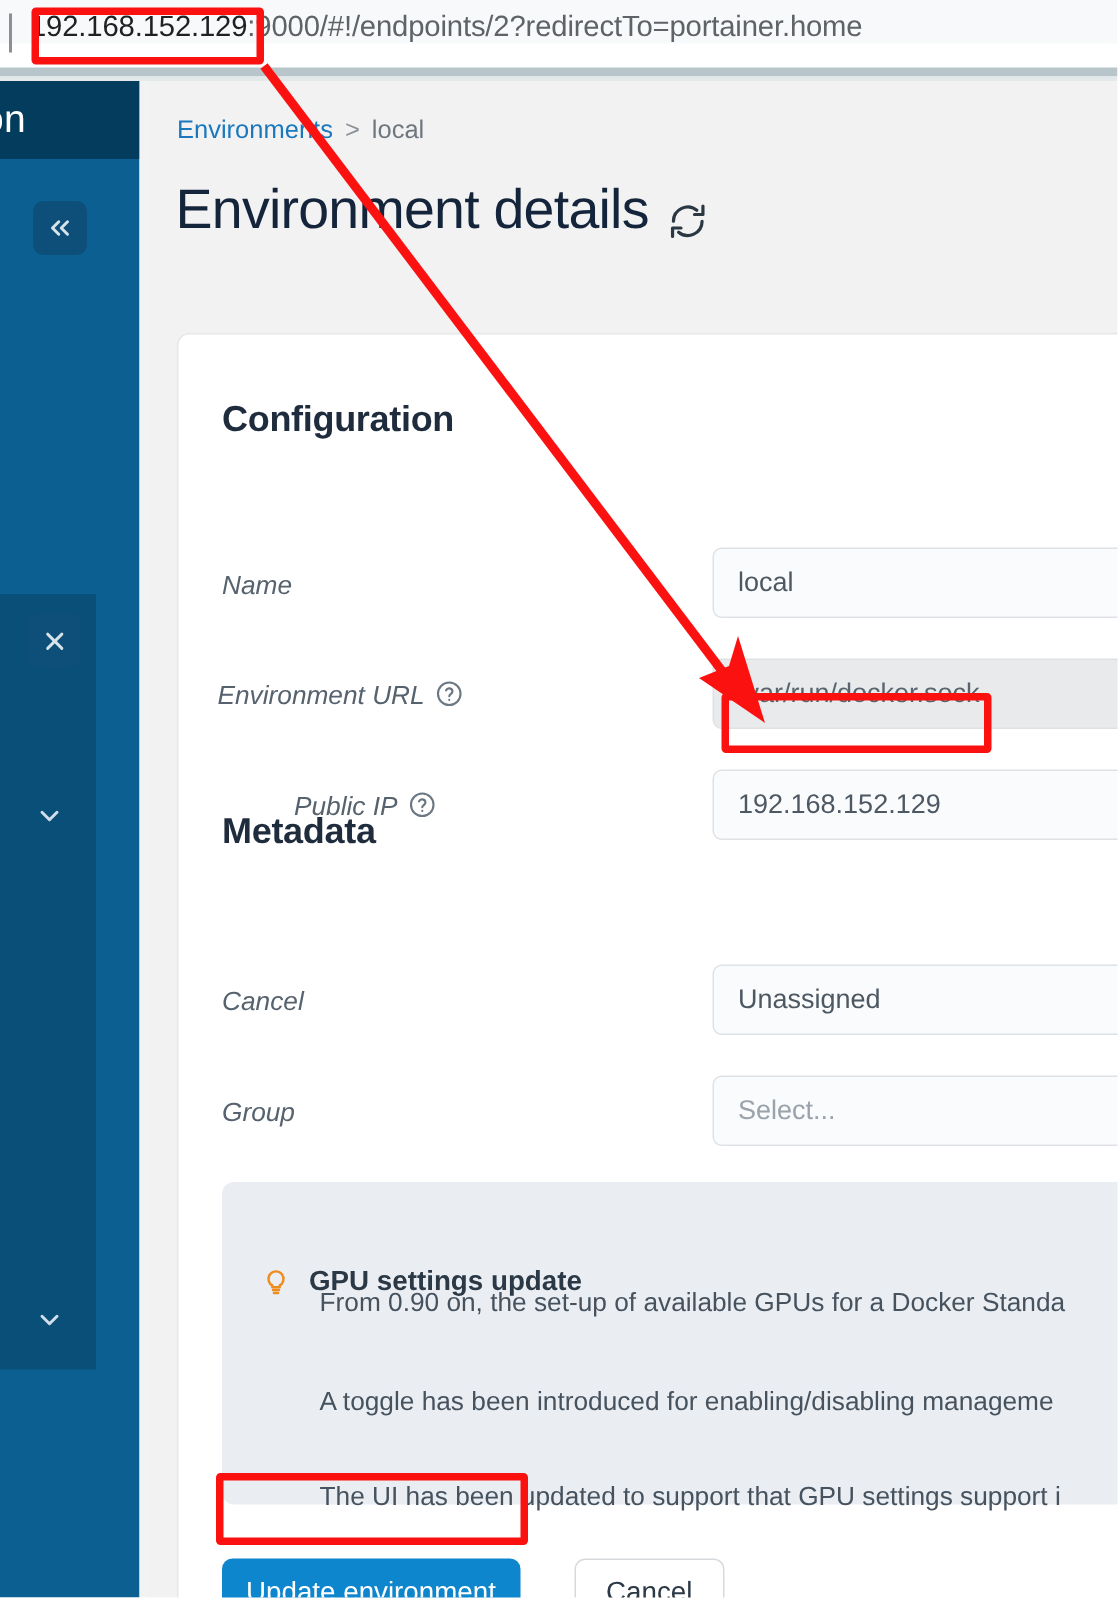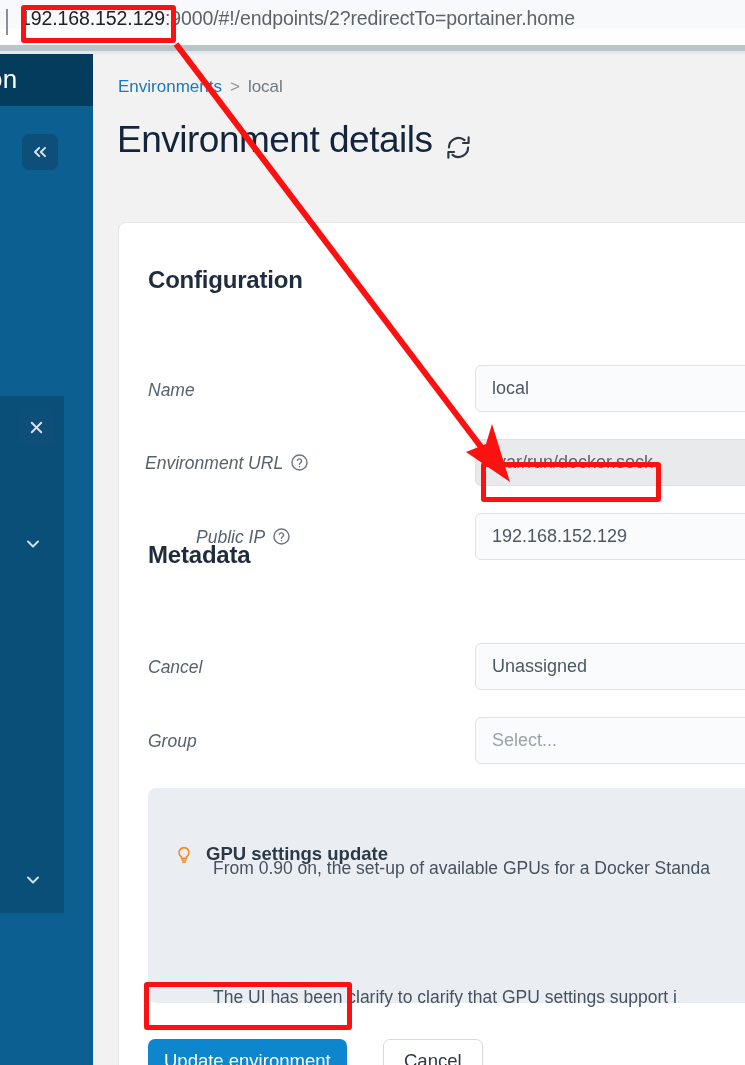"A toggle has been introduced" div.gpu-line { html: none -> <div>A toggle has been introduced for enabling/disabling manageme</div> }
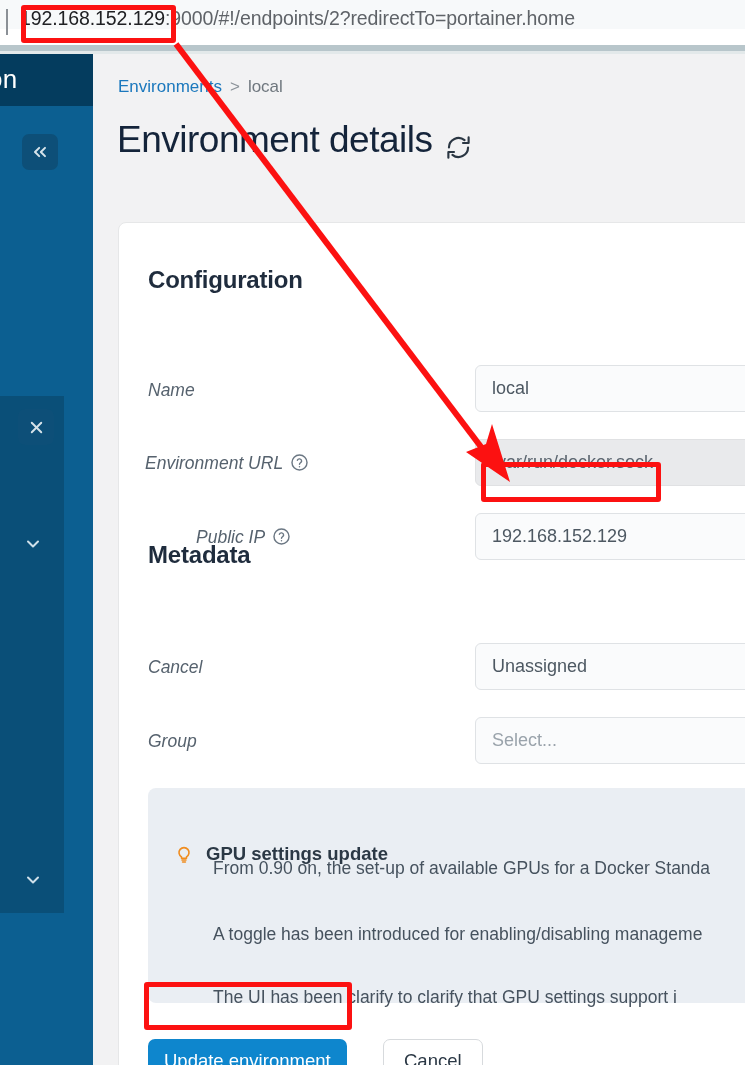"The UI has been clarify" div.gpu-line { text: clarify to clarify -> updated to support }
